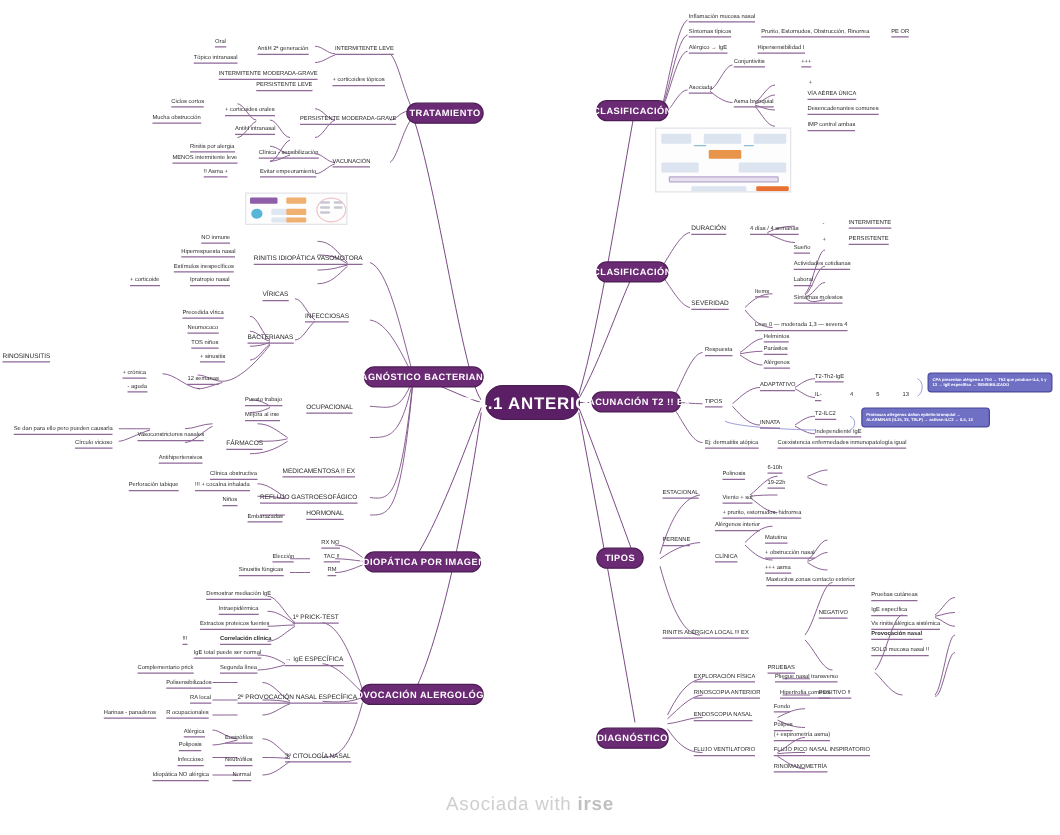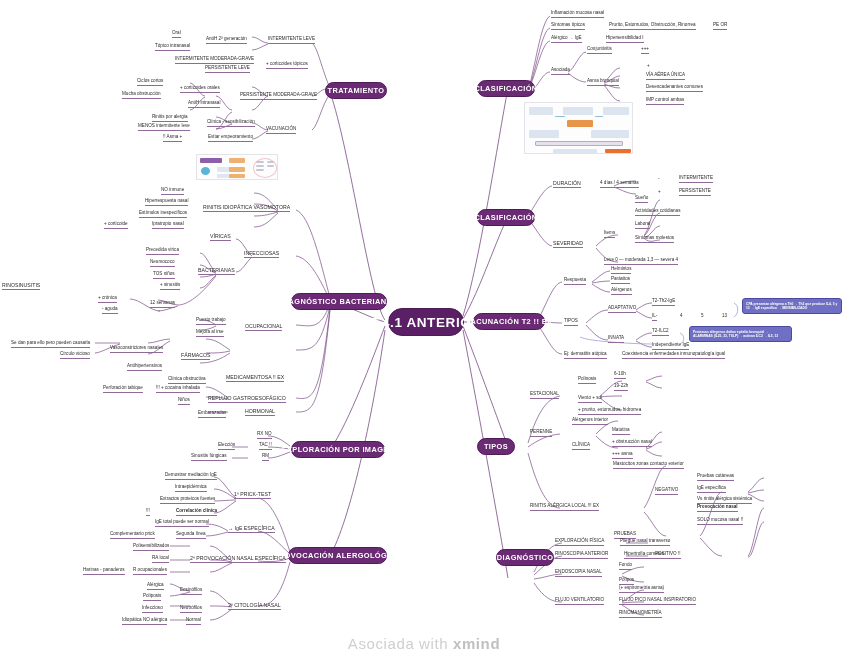"EXPLORACIÓN POR IMAGEN" span { text: EXPLORACIÓN -> IDIOPÁTICA }
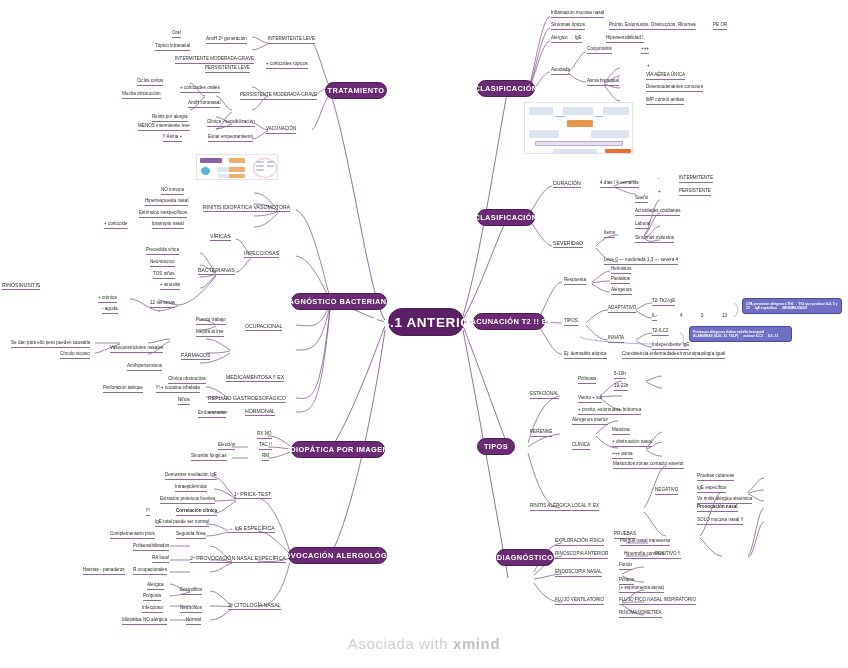"DIAGNÓSTICO" div.pill { margin-left: 19px -> none; top: 549px -> 582px }
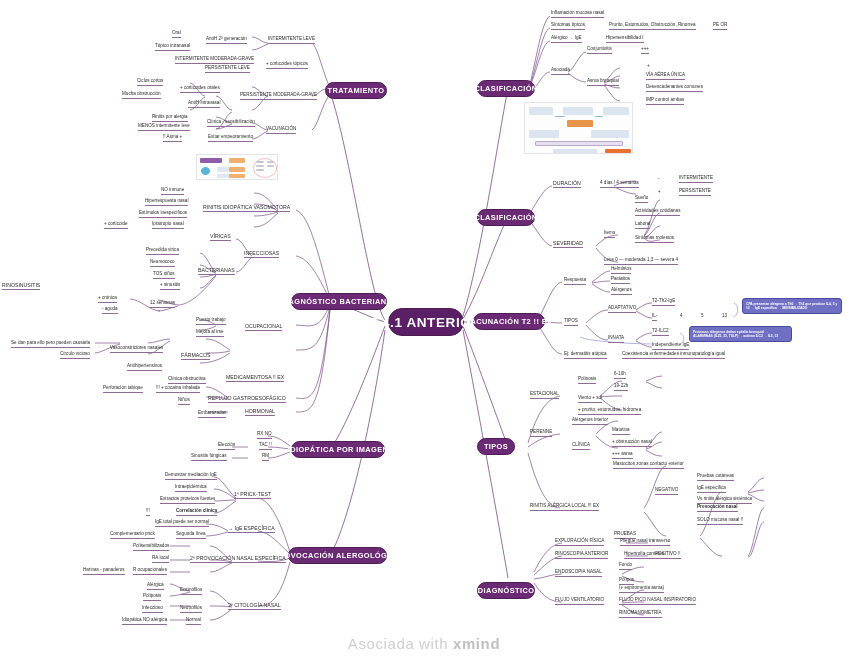"xmind" b { text: xmind -> irse }
